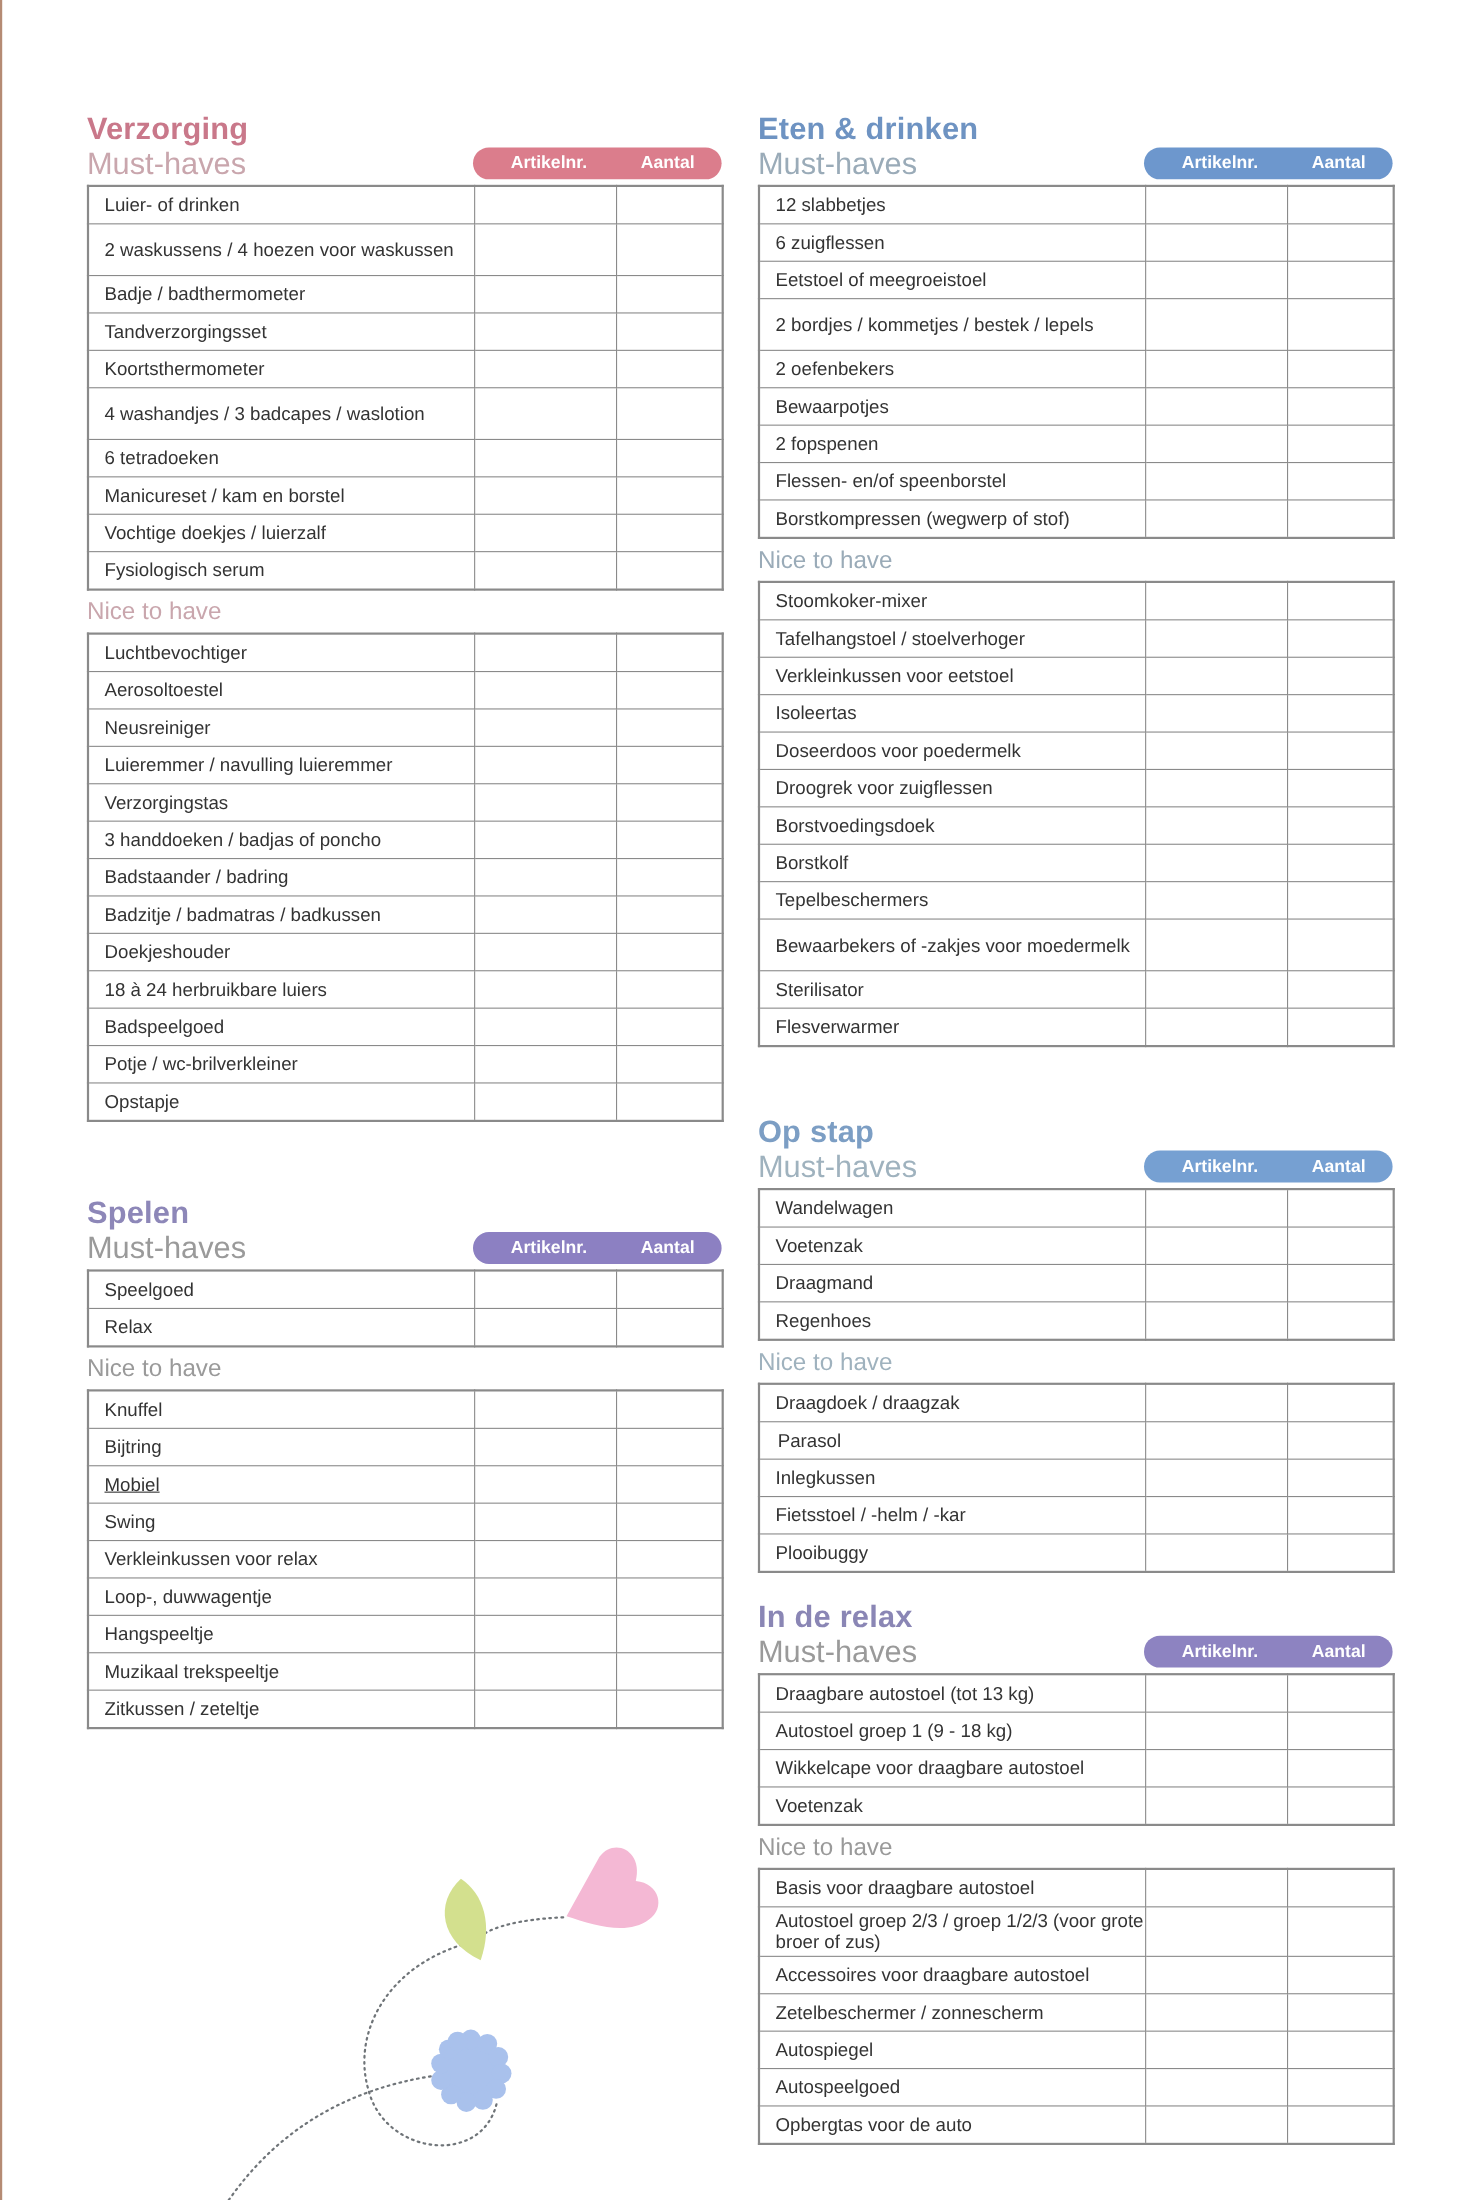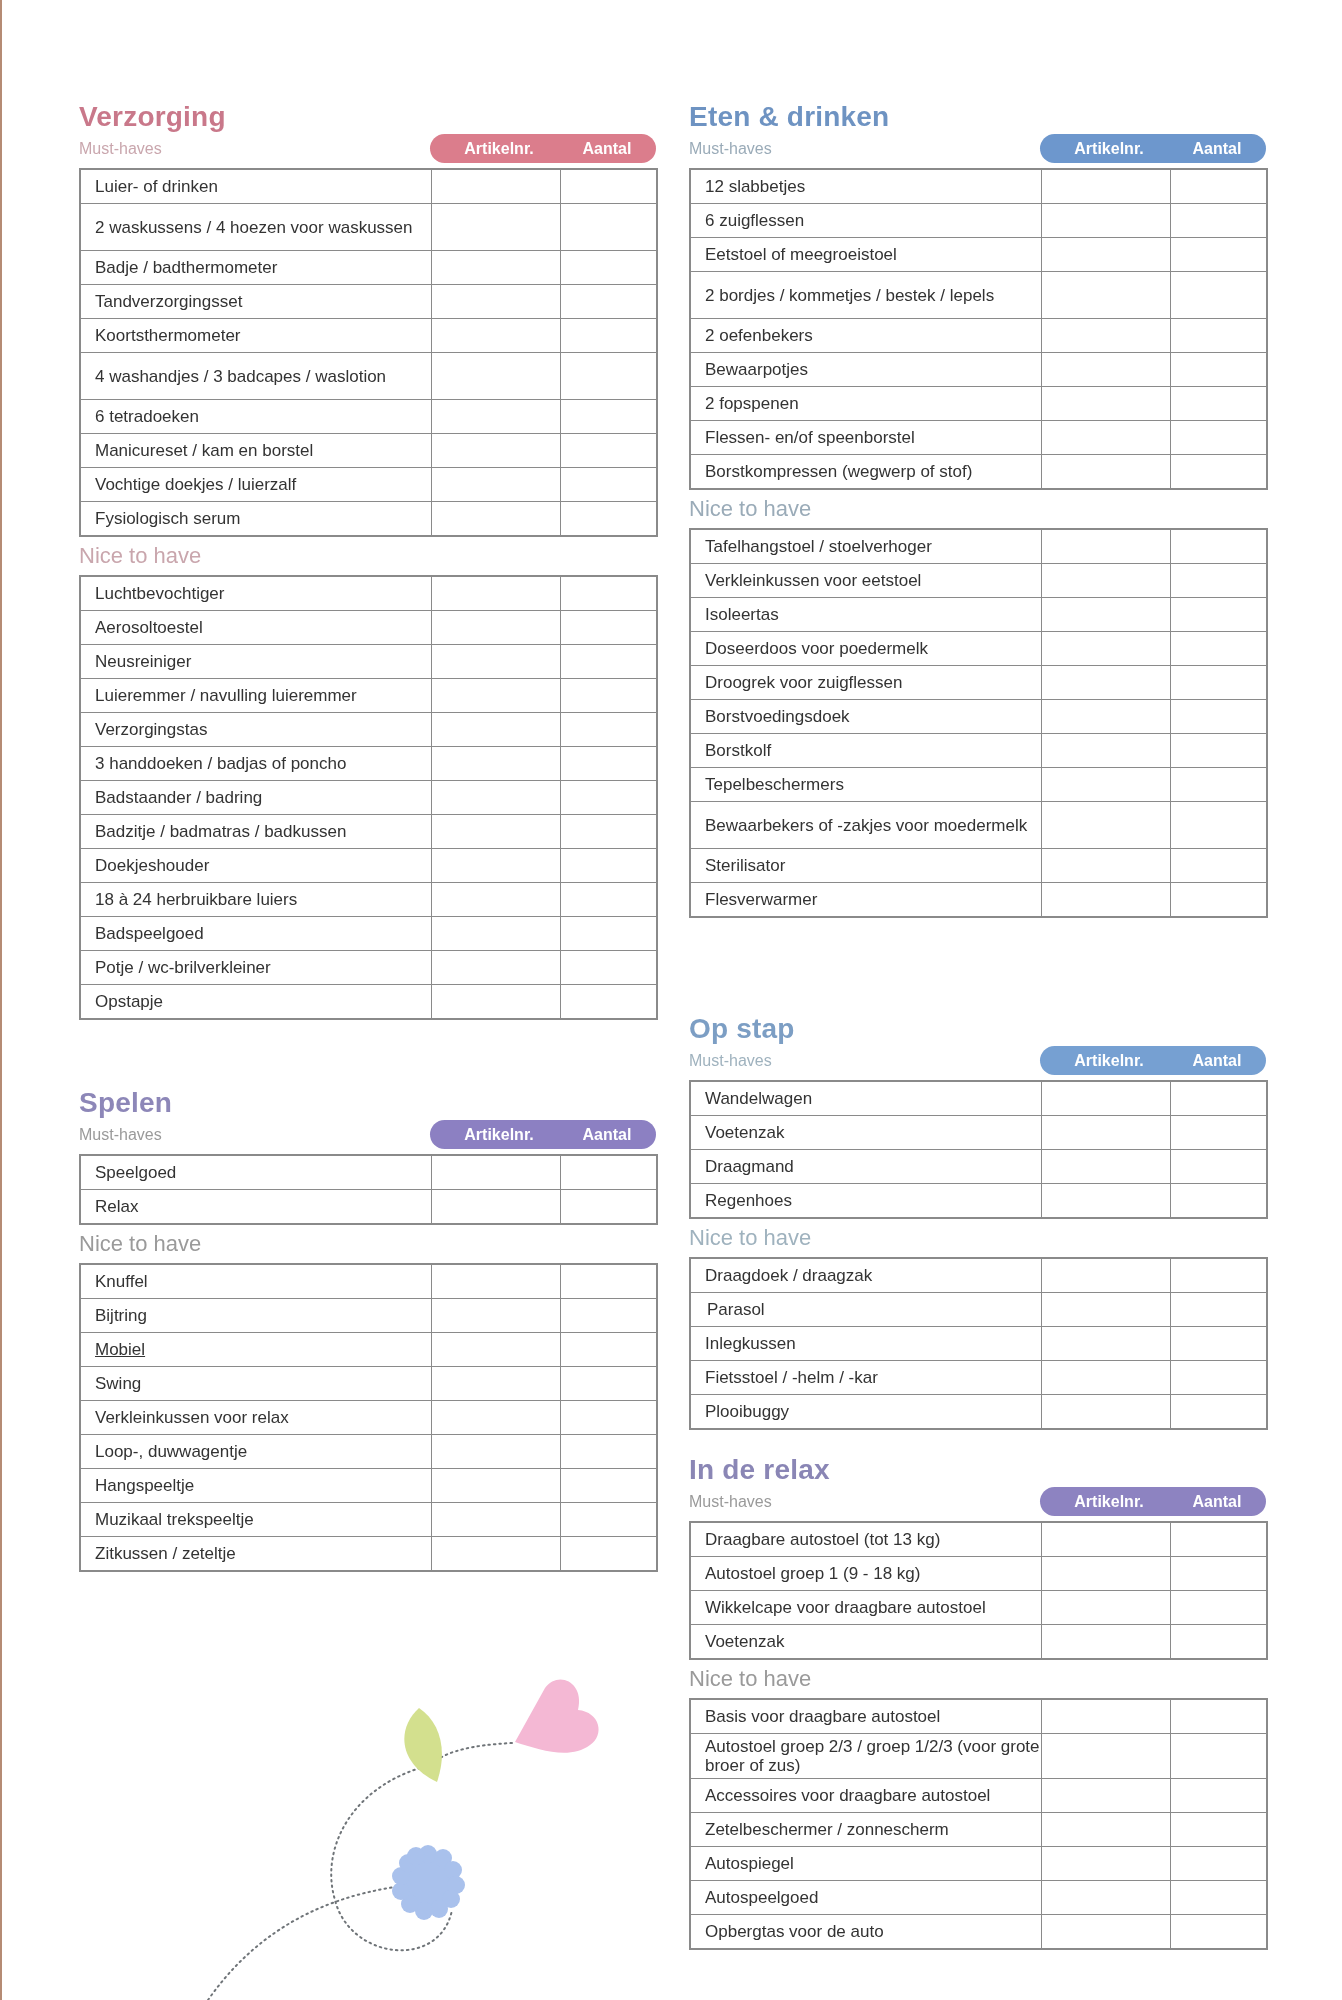"Must-haves" .sub-label { font-size: 16px -> 28px }
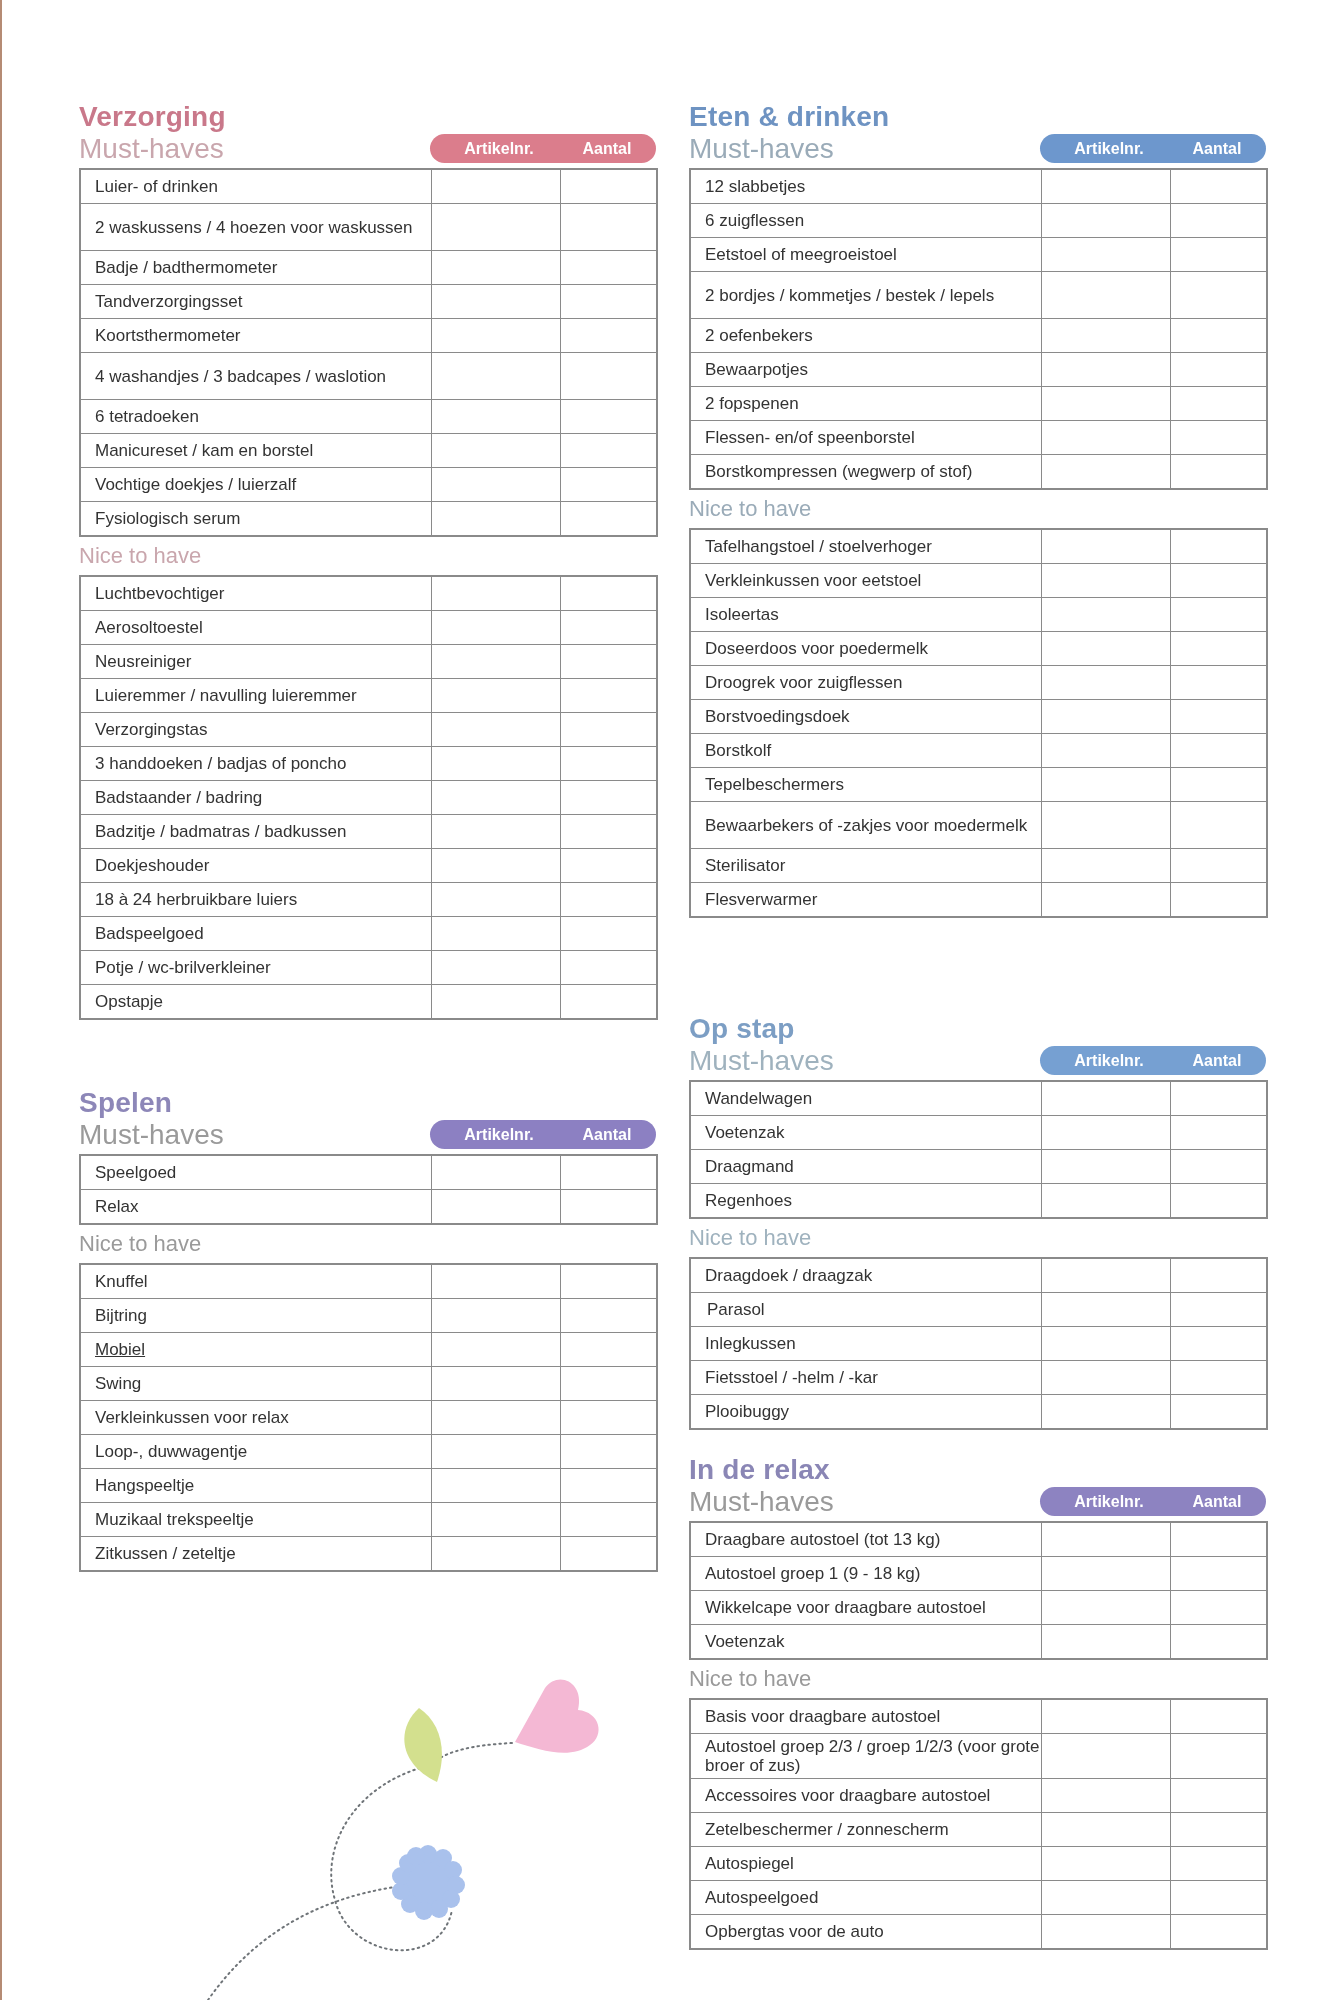"Stoomkoker-mixer" tr { html: none -> <tr> <td>Stoomkoker-mixer</td> <td></td> <td></td> </tr> }
